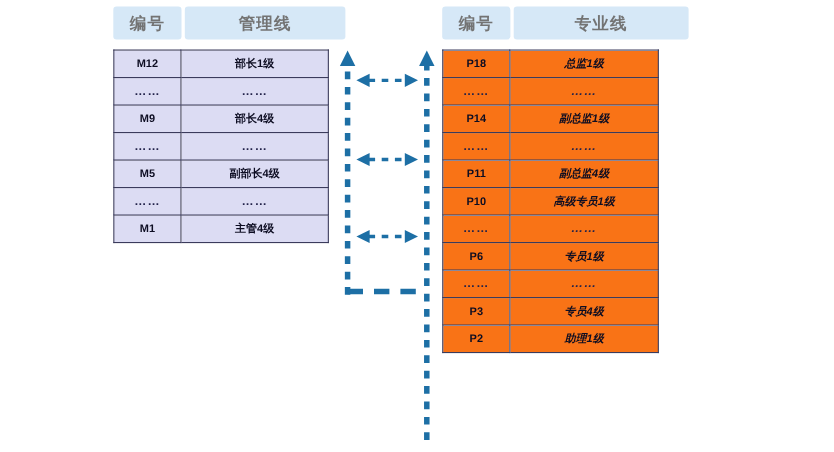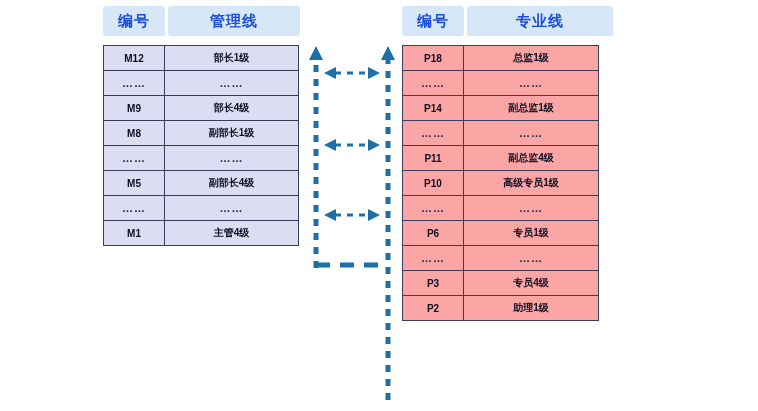"编号" .hdr { color: #1d4ed8 -> #737373 }
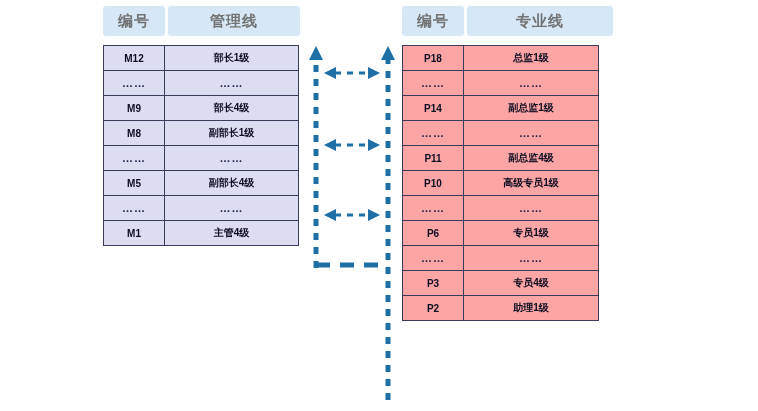"管理线" #hdr-m-name { width: 132px -> 146px }
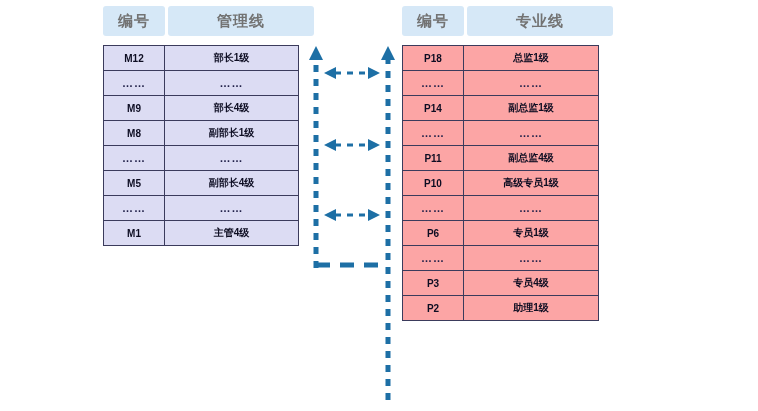"专业线" #hdr-p-name { width: 146px -> 159px }
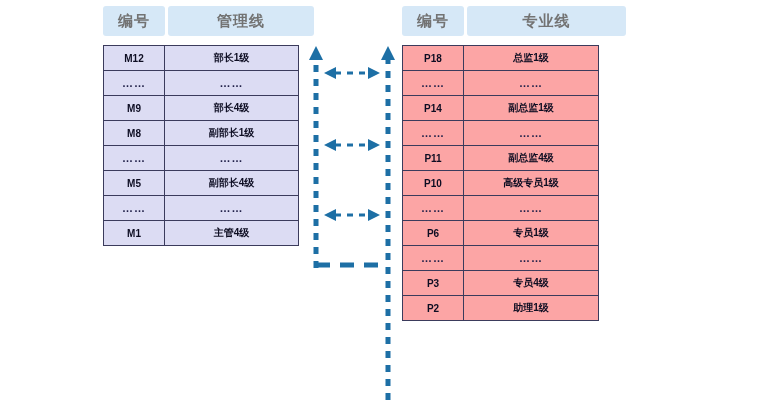"P18" #tbl-prof td { background: #fca5a5 -> #f97316 }
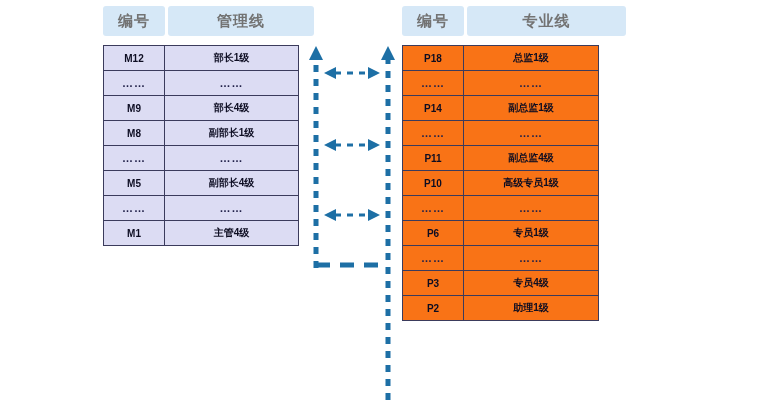"总监1级" #tbl-prof td.c-name { font-style: none -> italic }
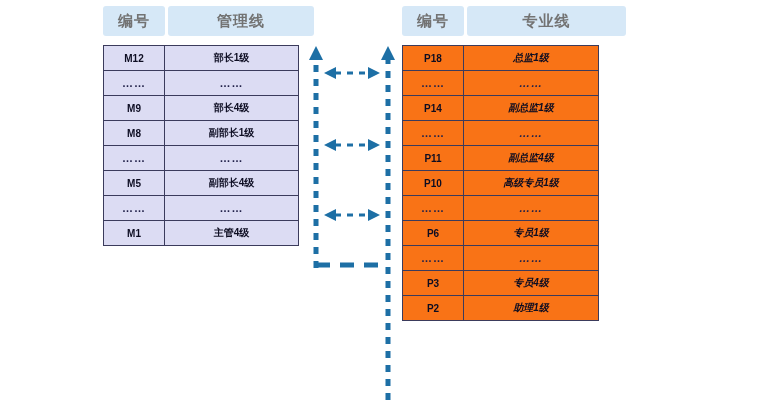"M8" tr { html: <tr> <td>M8</td> <td>副部长1级</td> </tr> -> none }
